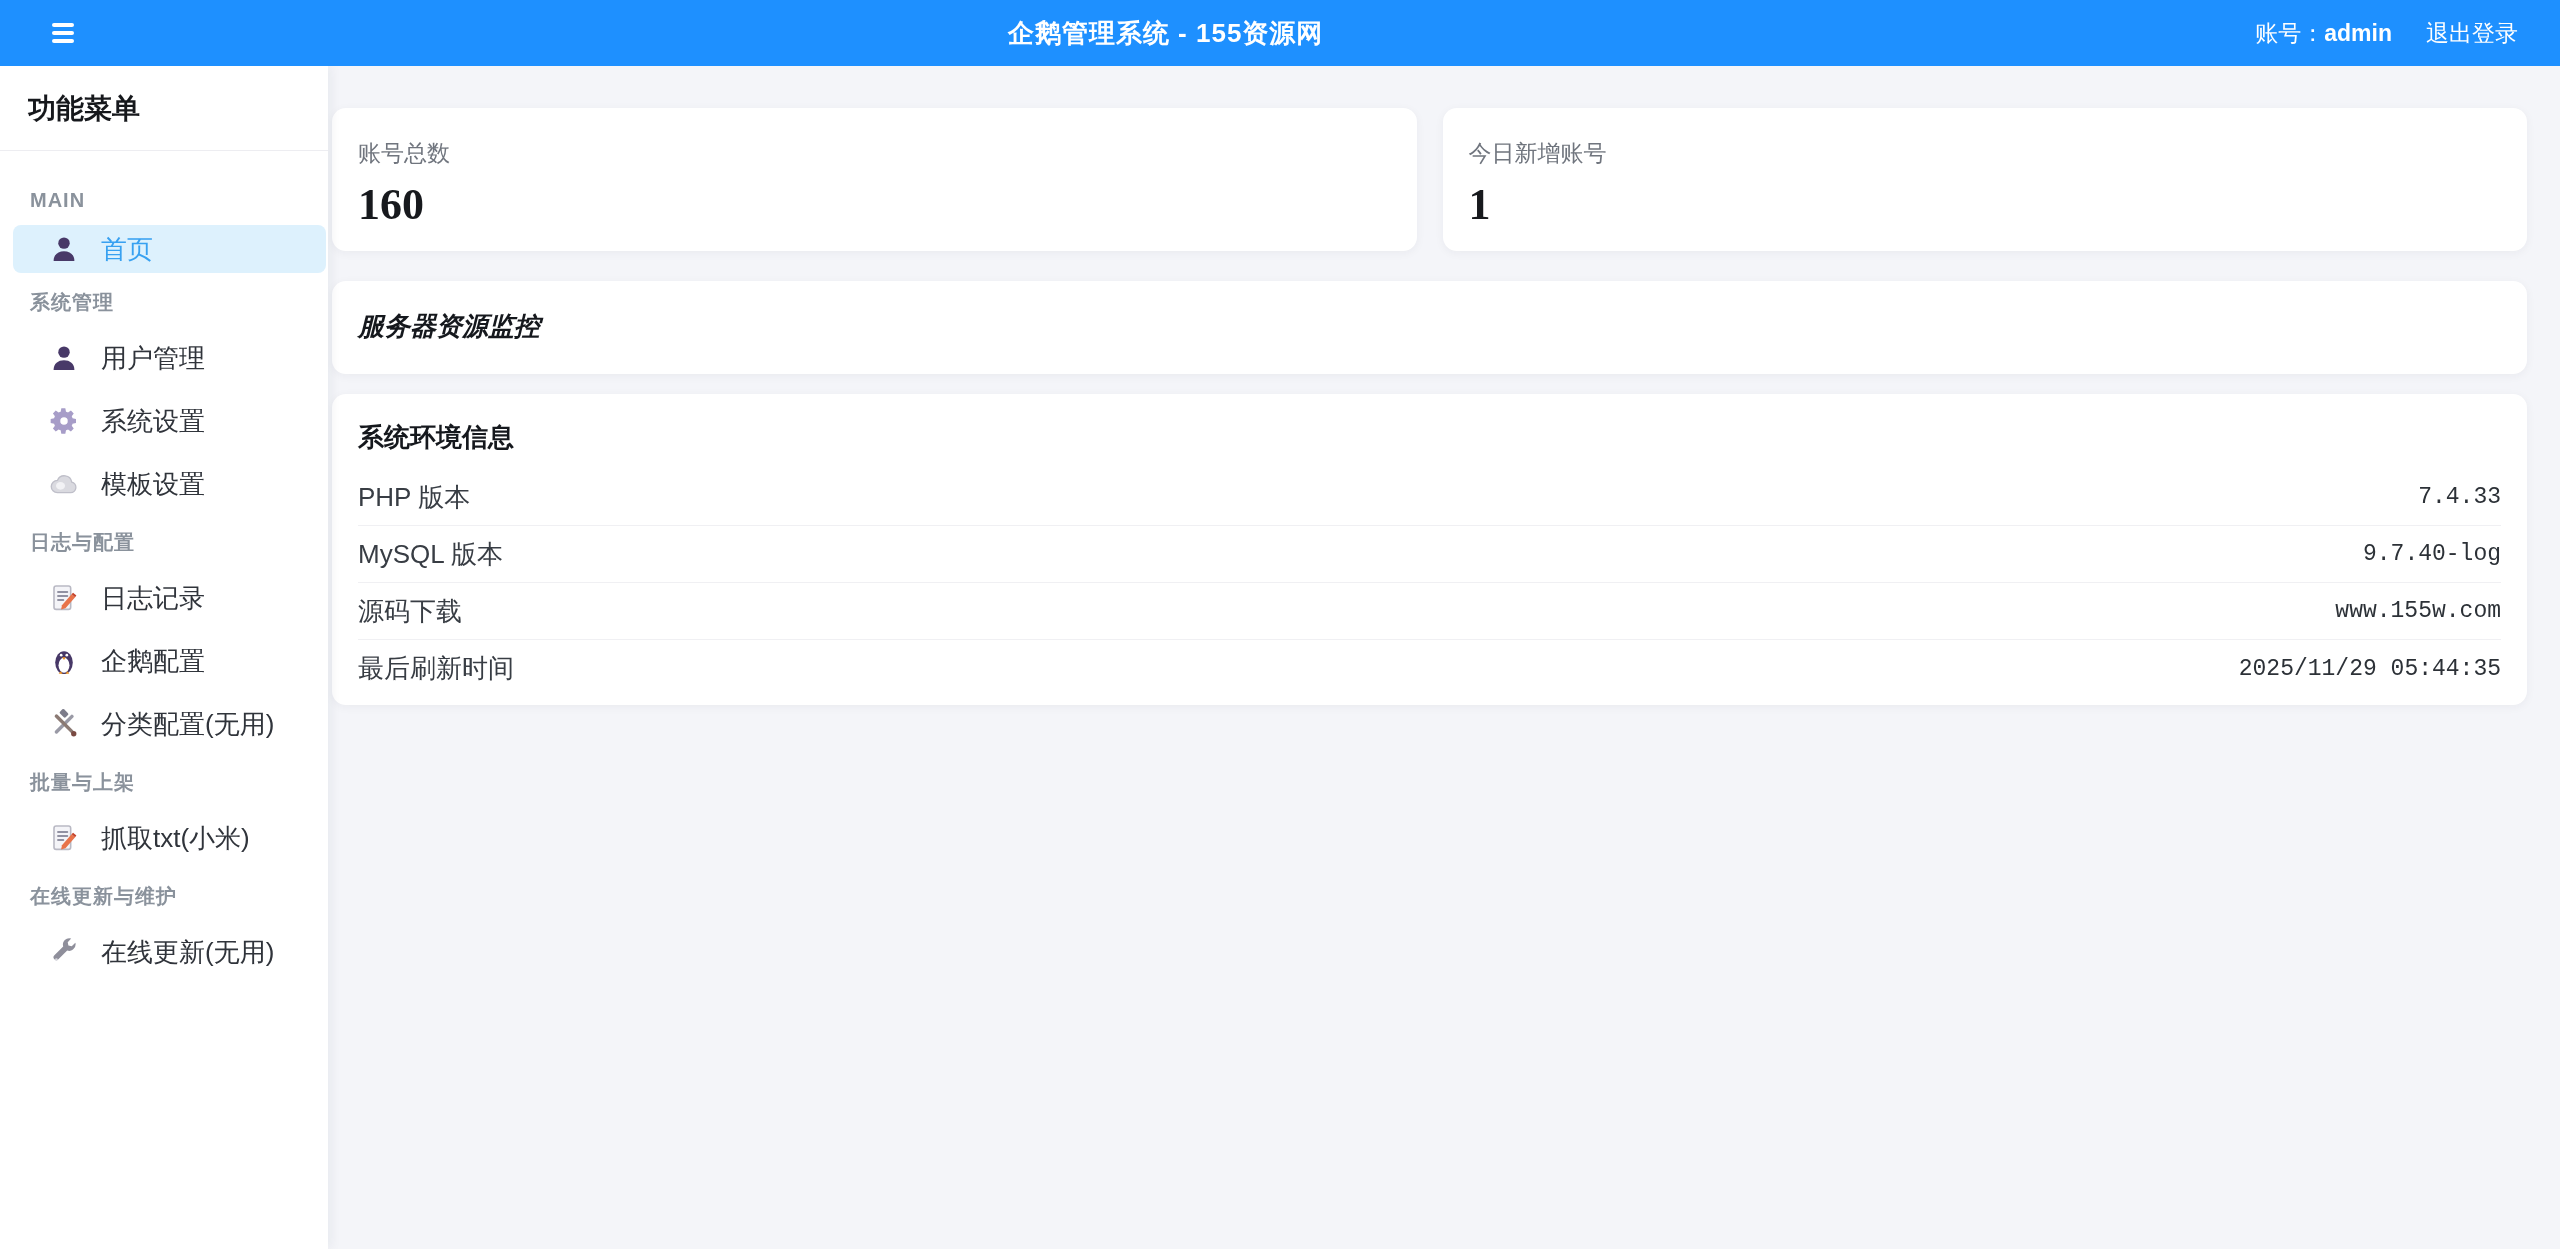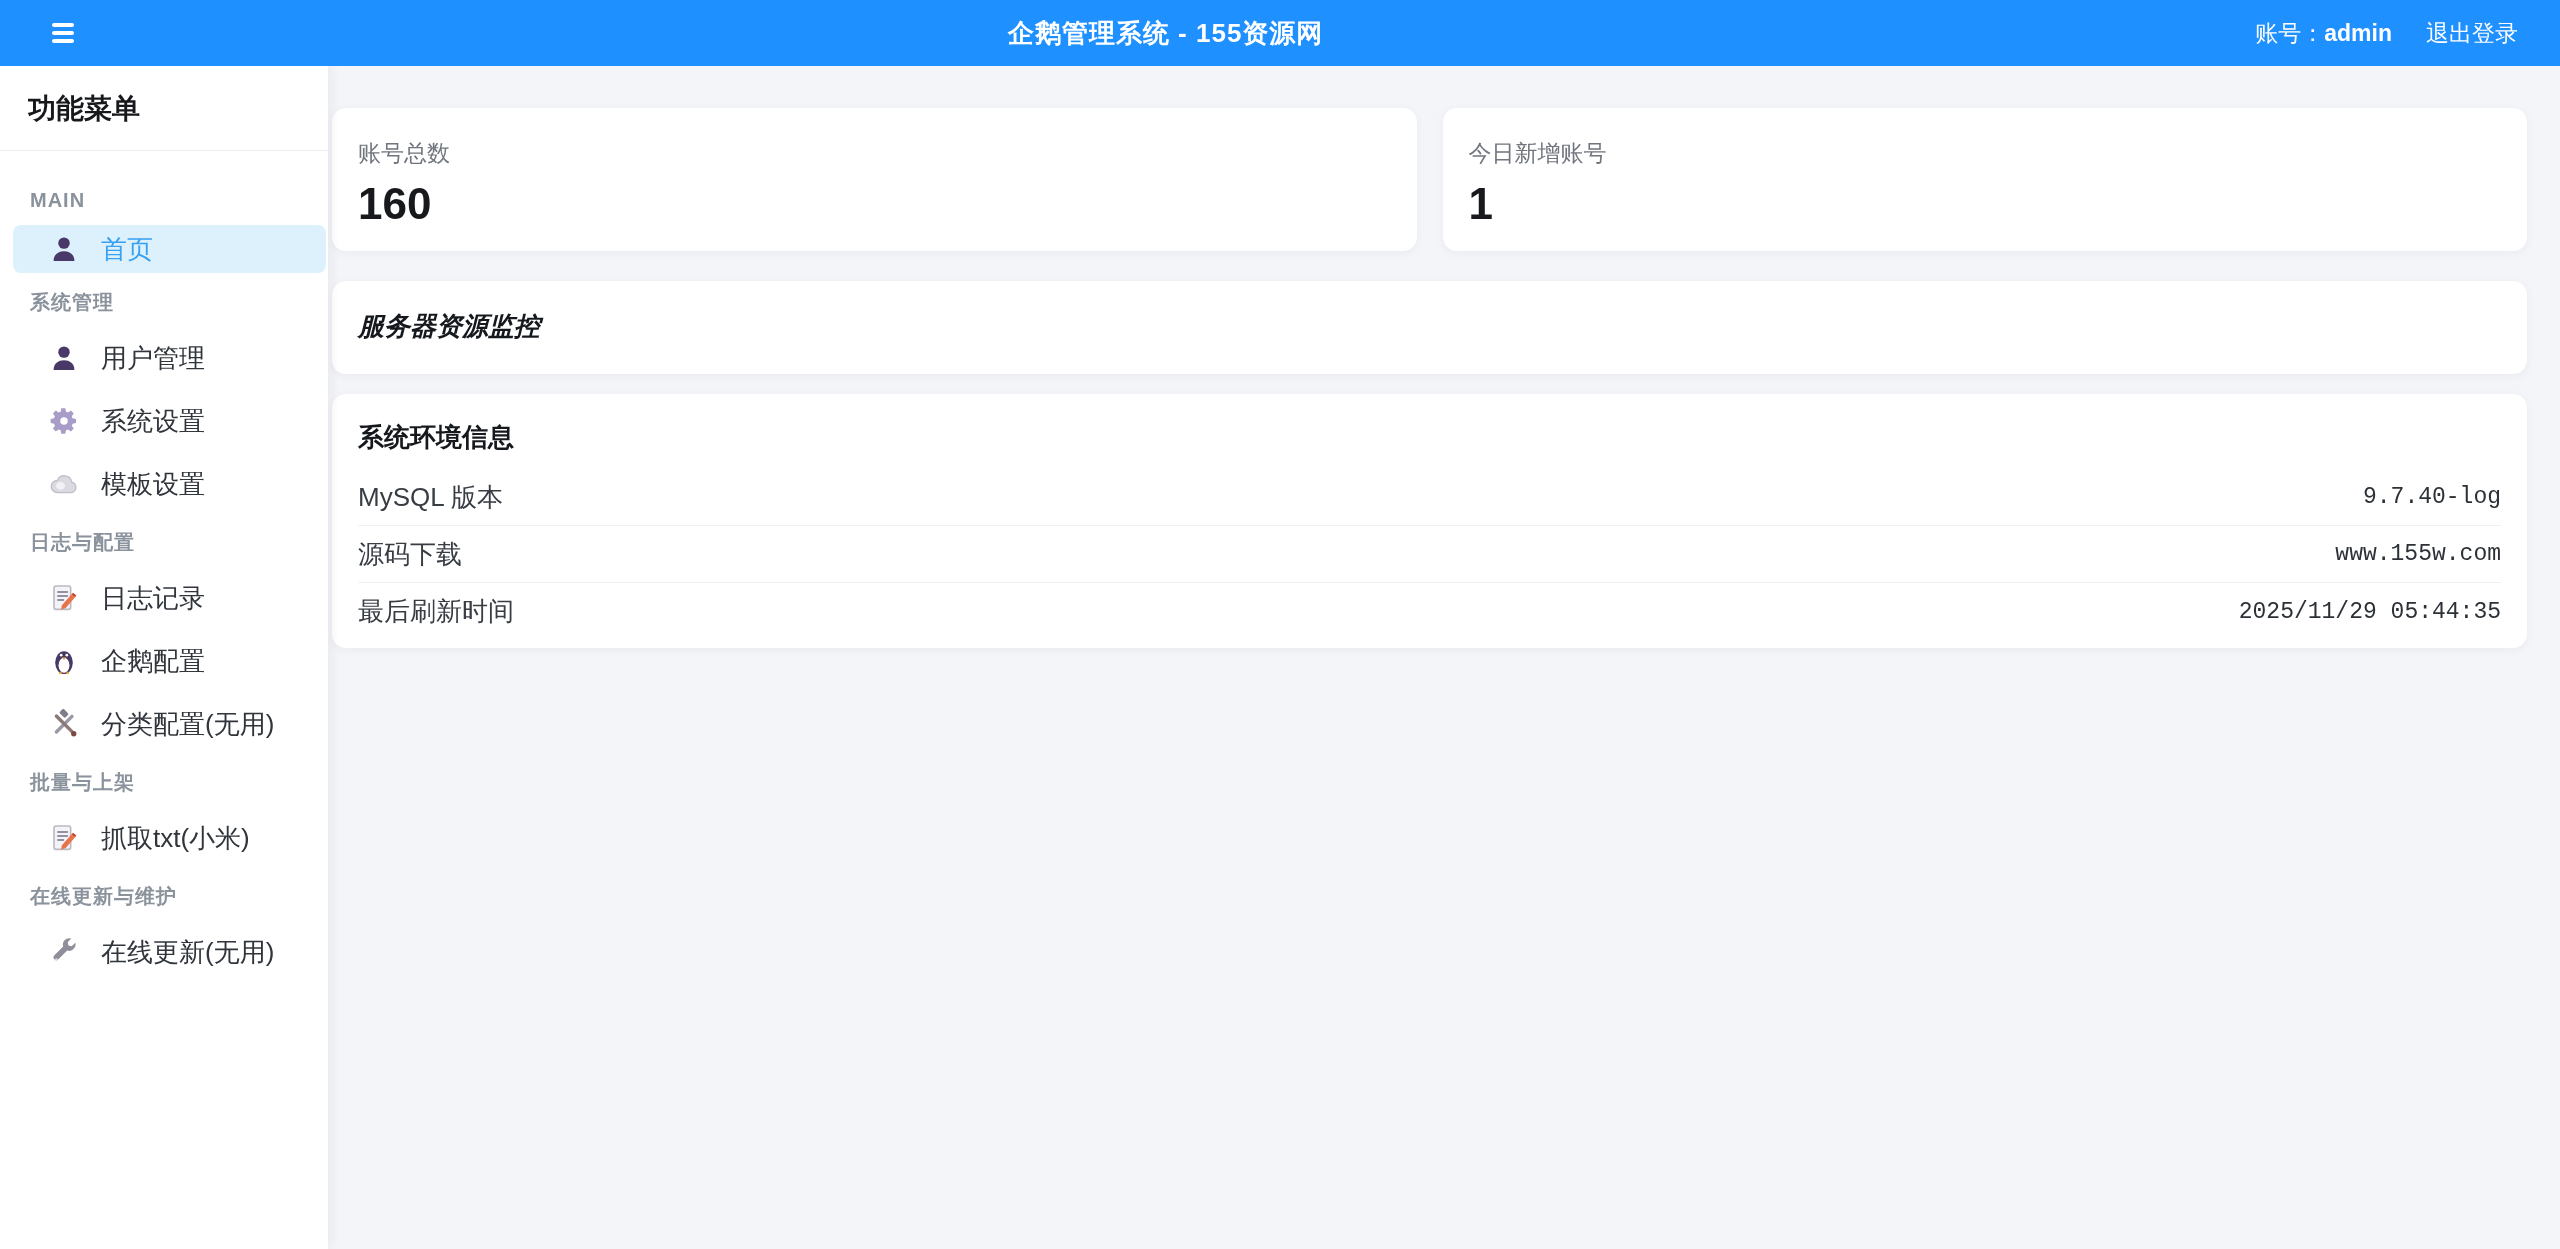"账号总数" .stat-card { font-family: none -> Liberation Serif, serif }
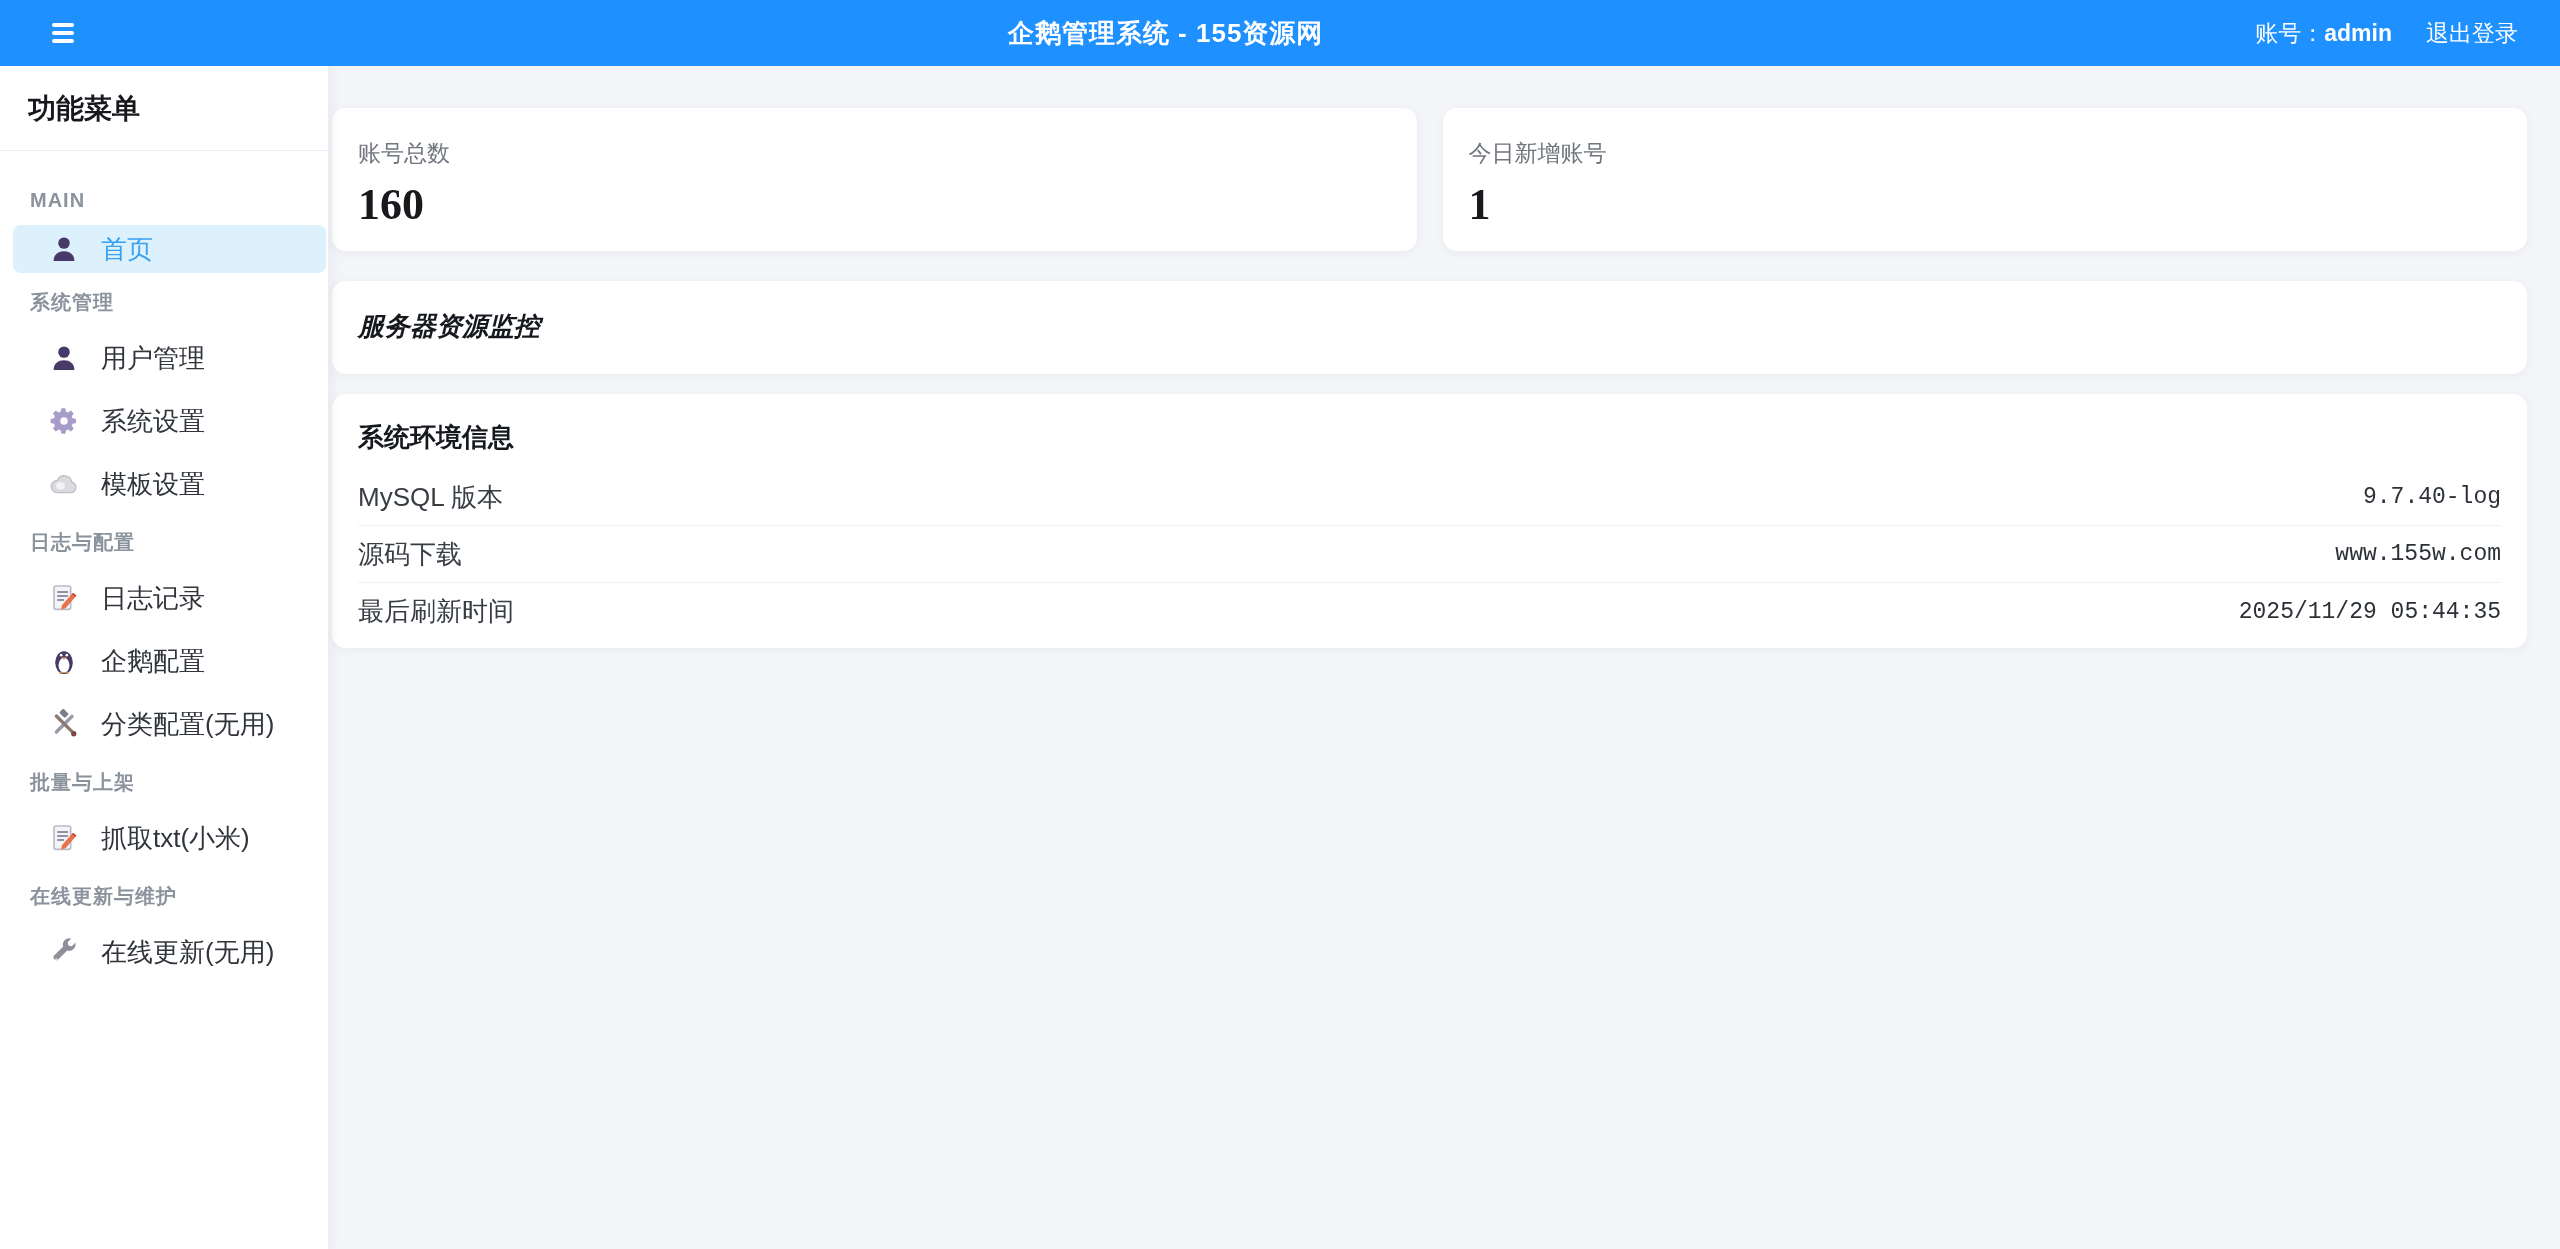"PHP 版本" div.env-row { html: none -> <div> <span>PHP 版本</span> <span>7.4.33</span> </div> }
